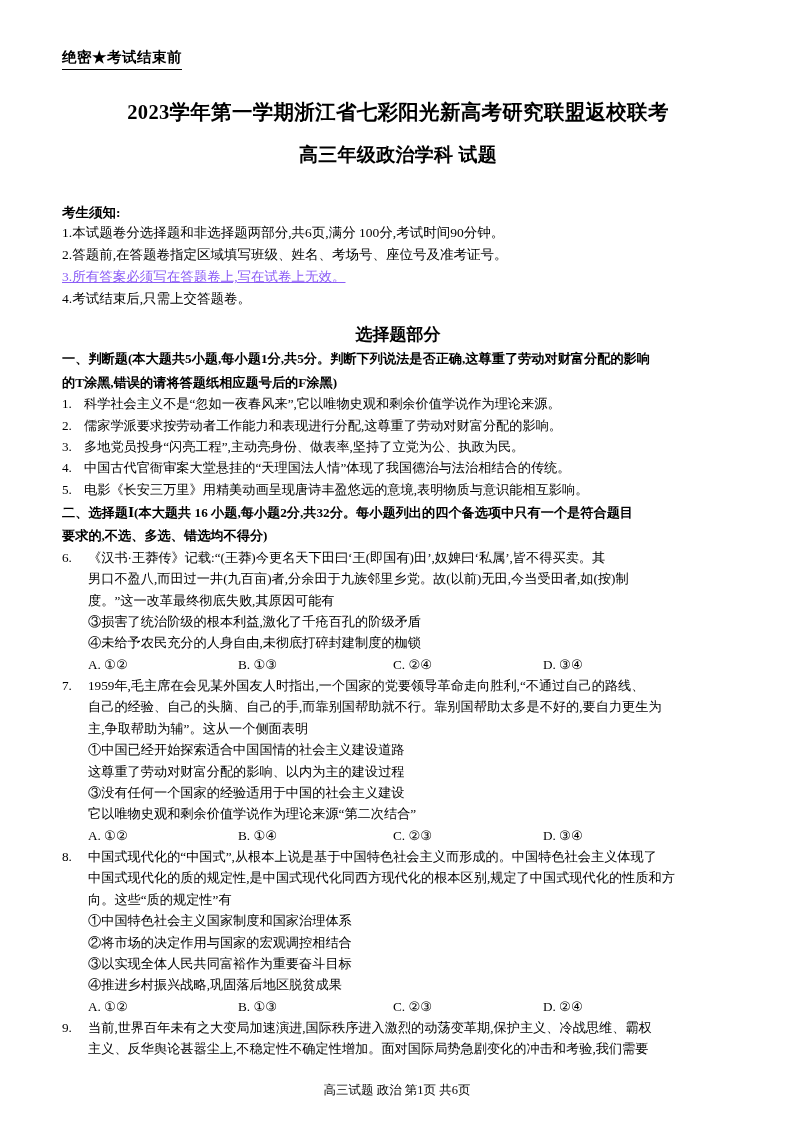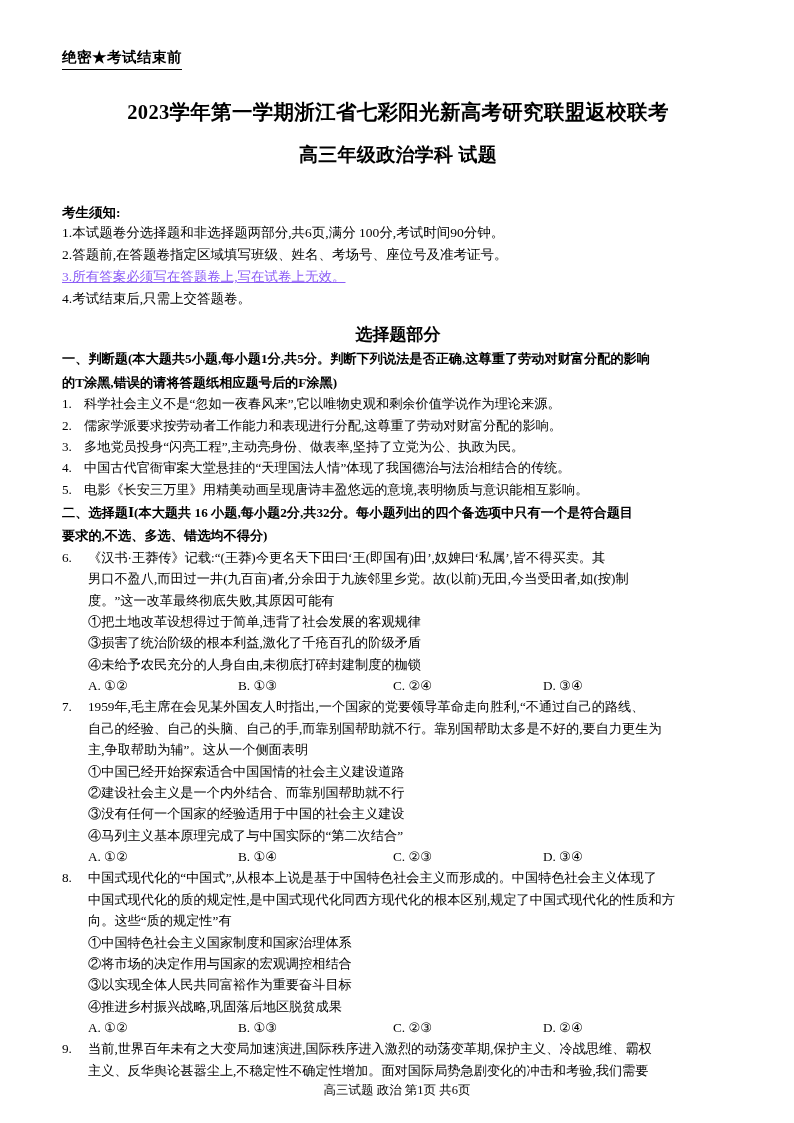"①把土地改革设想得过于简单,违背了社会发展的客观规律" div.sub { html: <div>①把土地改革设想得过于简单,违背了社会发展的客观规律</div> -> none }
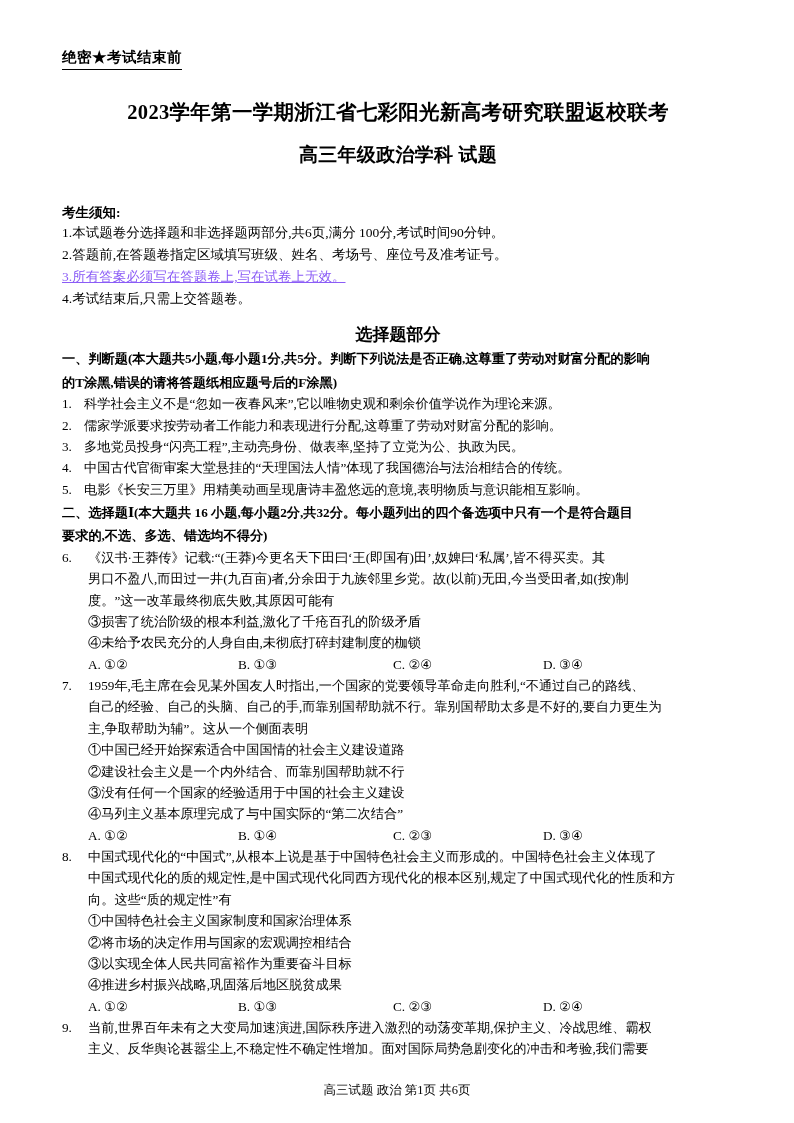"②建设社会主义是一个内外结合、而靠别国帮助就不行" div.sub { text: ②建设社会主义是一个内外结合、而靠别国帮助就不行 -> 这尊重了劳动对财富分配的影响、以内为主的建设过程 }
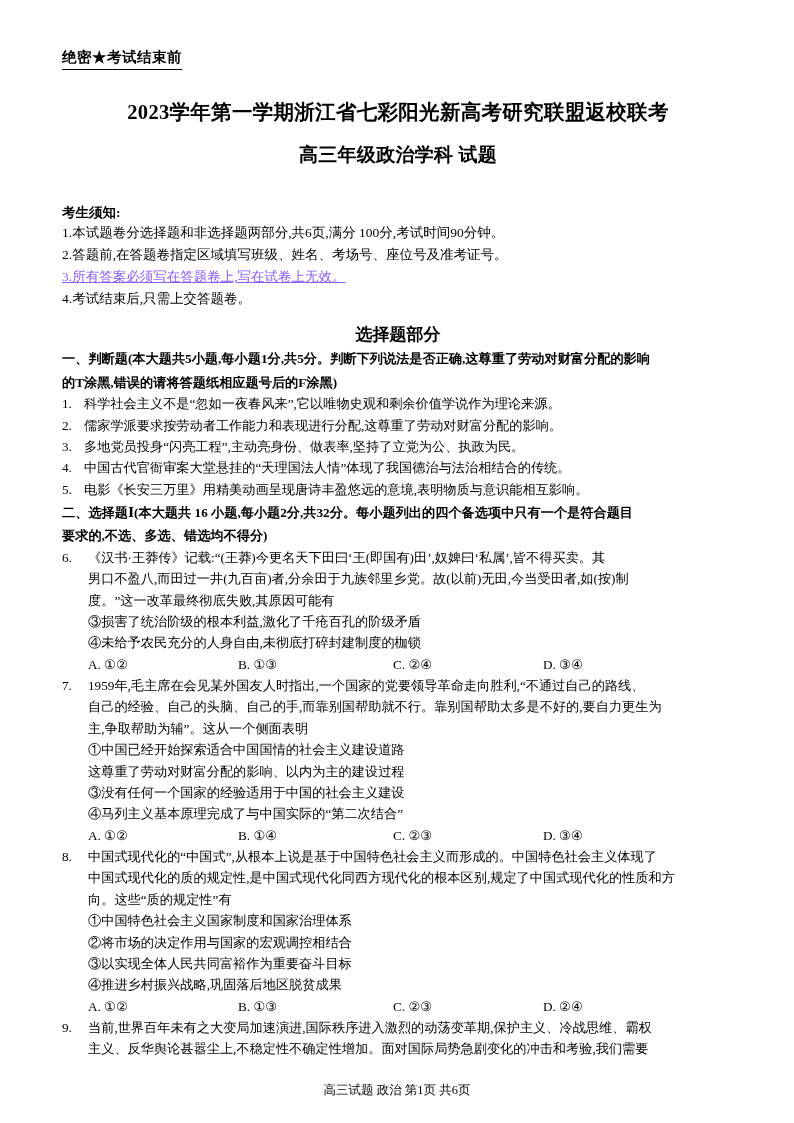"④马列主义基本原理完成了与中国实际的“第二次结合”" div.sub { text: ④马列主义基本原理完成了与中国实际的 -> 它以唯物史观和剩余价值学说作为理论来源 }
